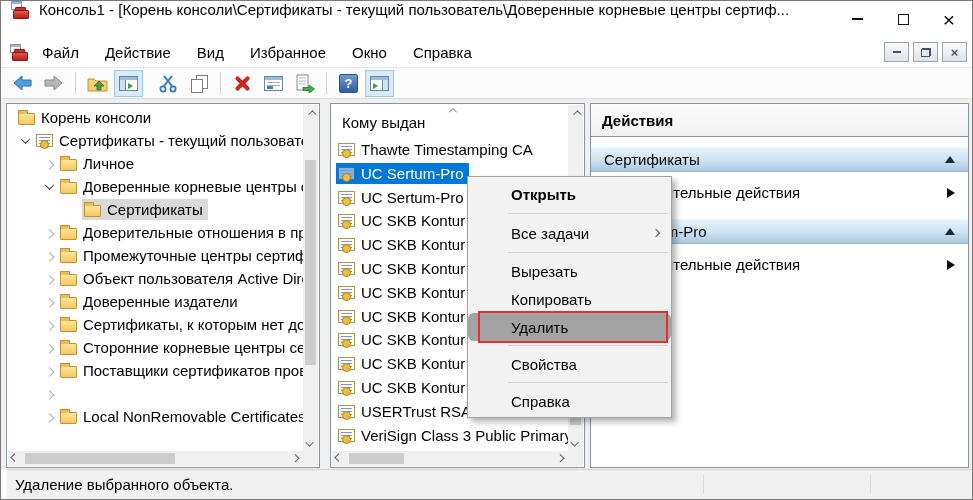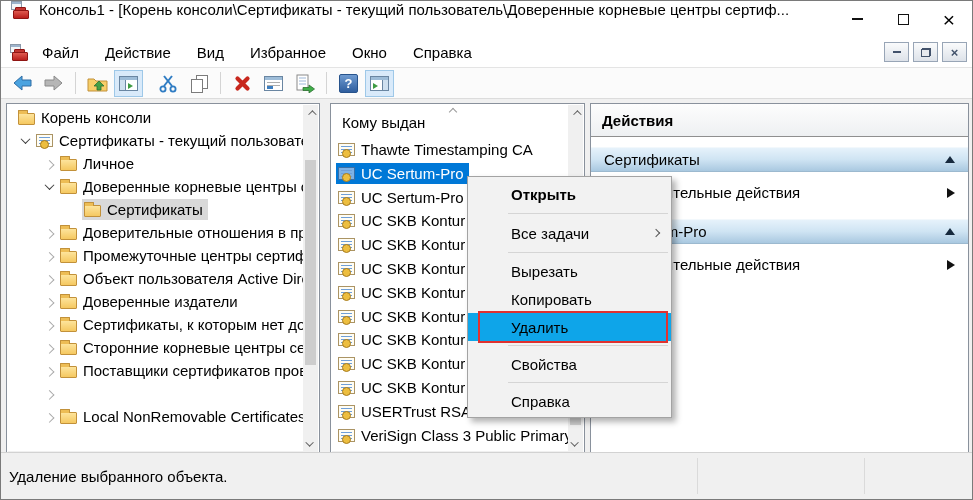"Удалить" .mi.hl { background: #0ea5e9 -> #a3a3a3; border-radius: none -> 6px }
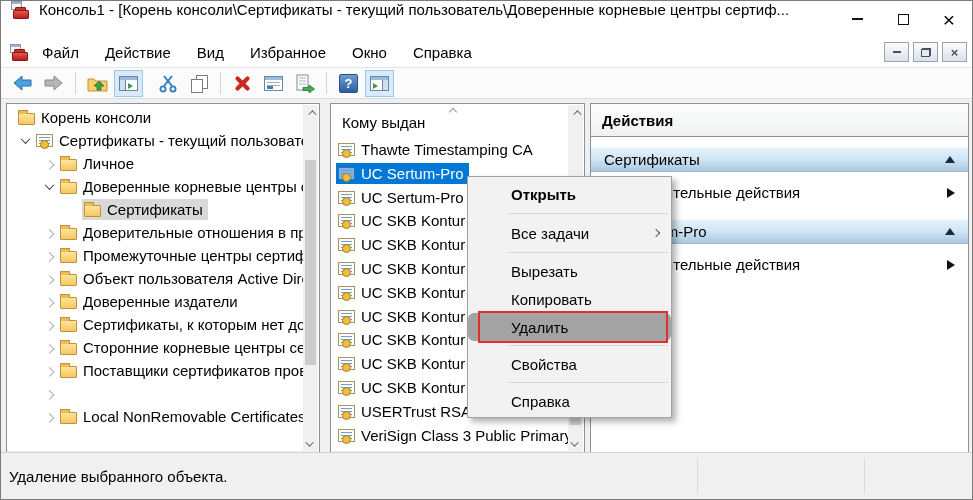"Удаление выбранного объекта." .status { height: 47px -> 30px; left: 0 -> 6px }
